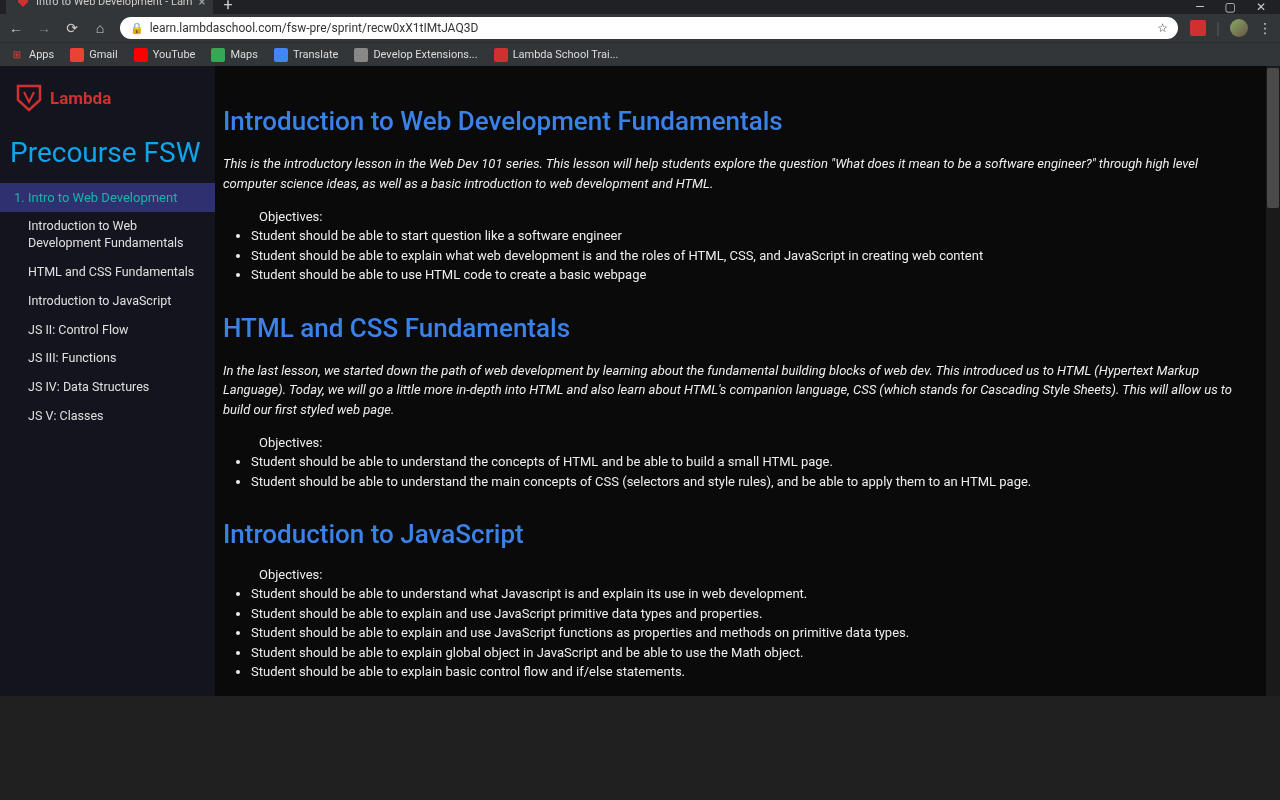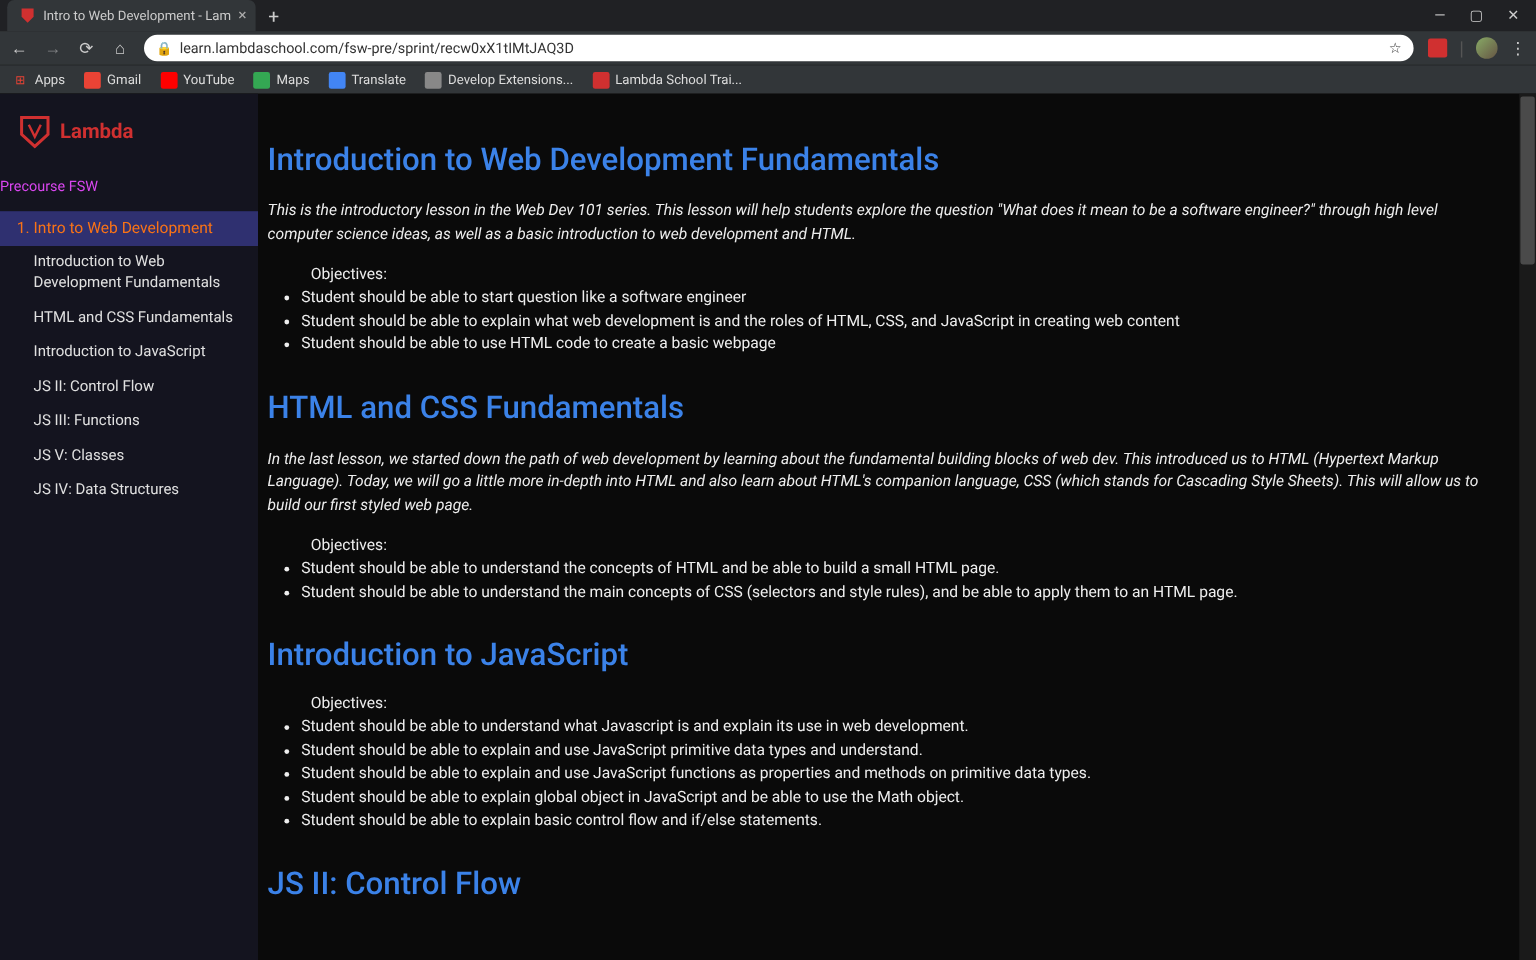"Intro to Web Development -" .titlebar { align-items: center -> flex-end; height: 26px -> 14px }
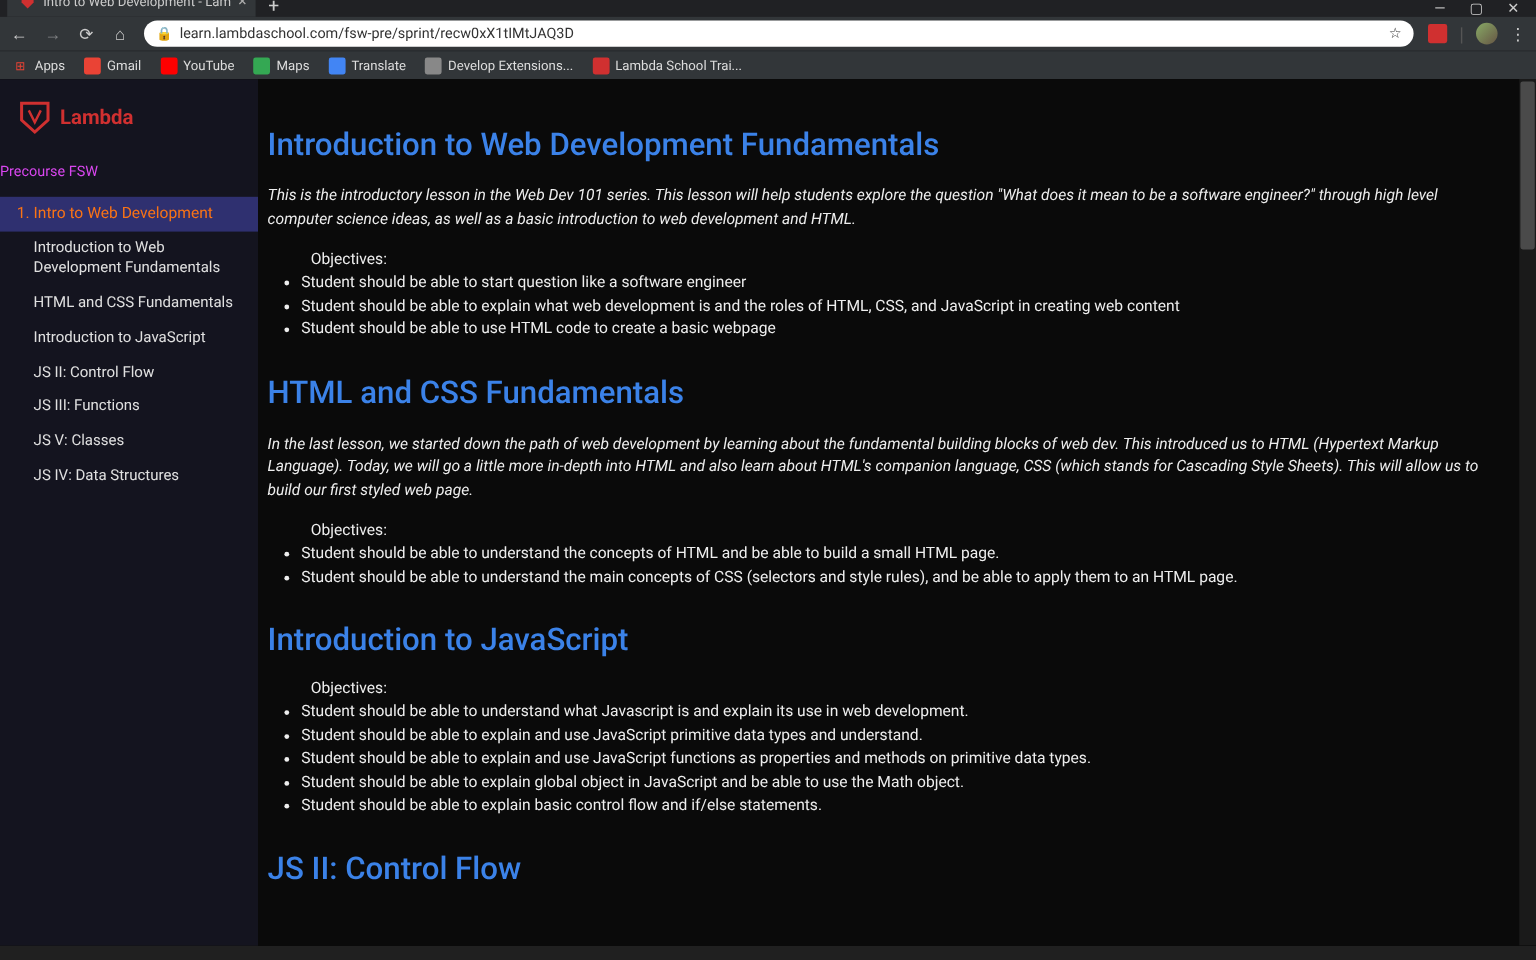"Lambda" .app { height: 722px -> 630px }
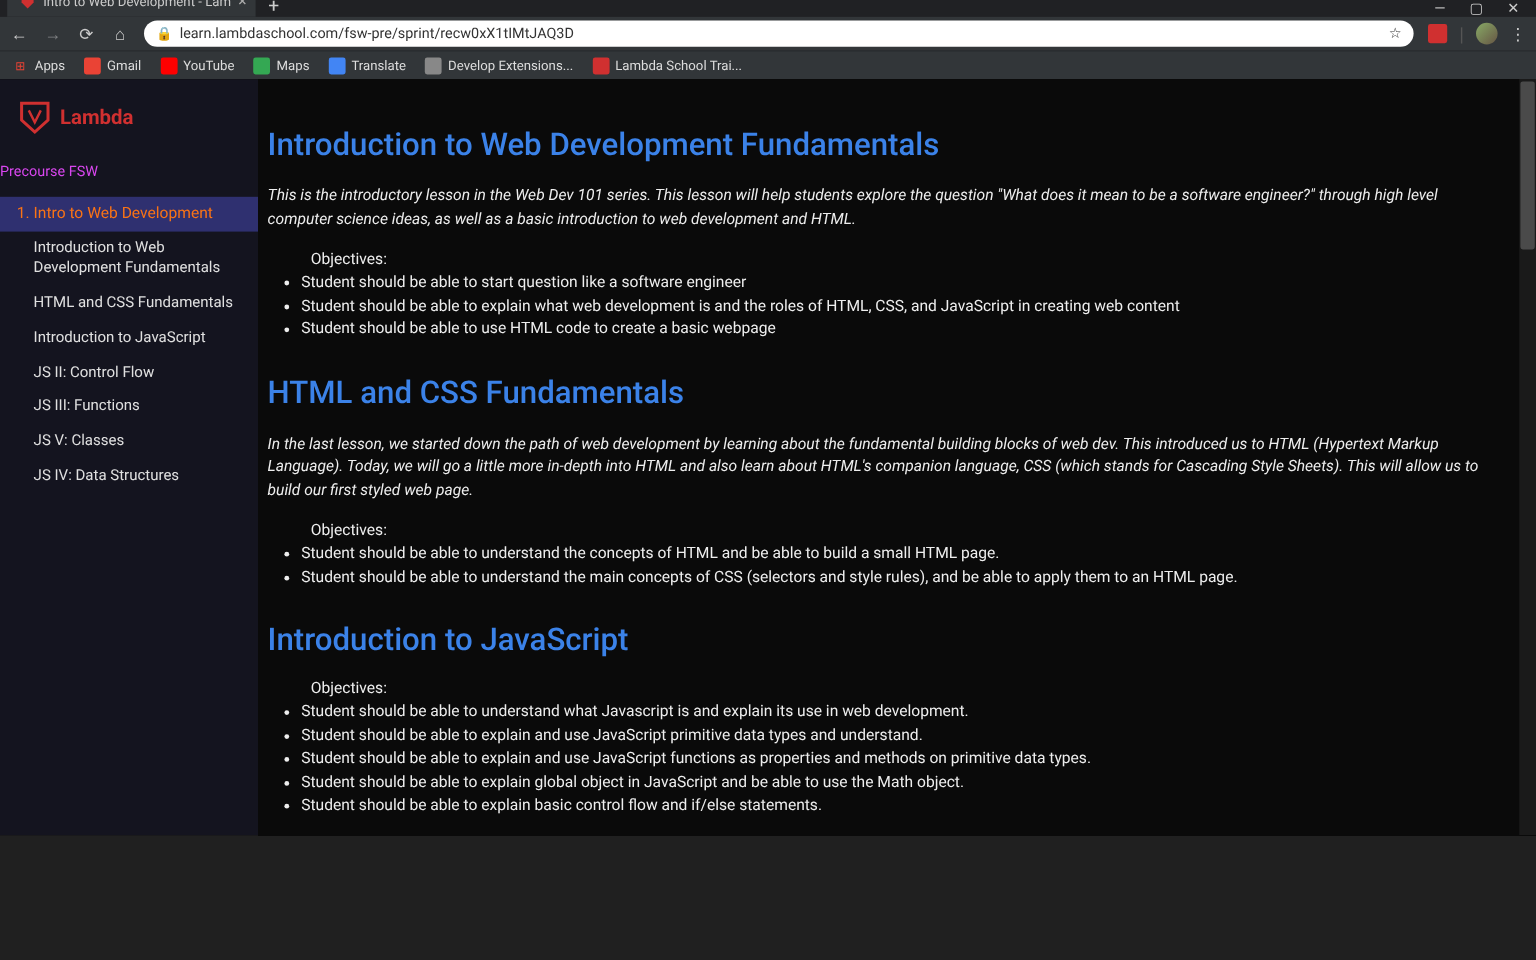"Precourse FSW" .course-title { color: #d946ef -> #0ea5e9; font-size: 12px -> 28px; padding: 0 0 14px -> 0 10px 14px }
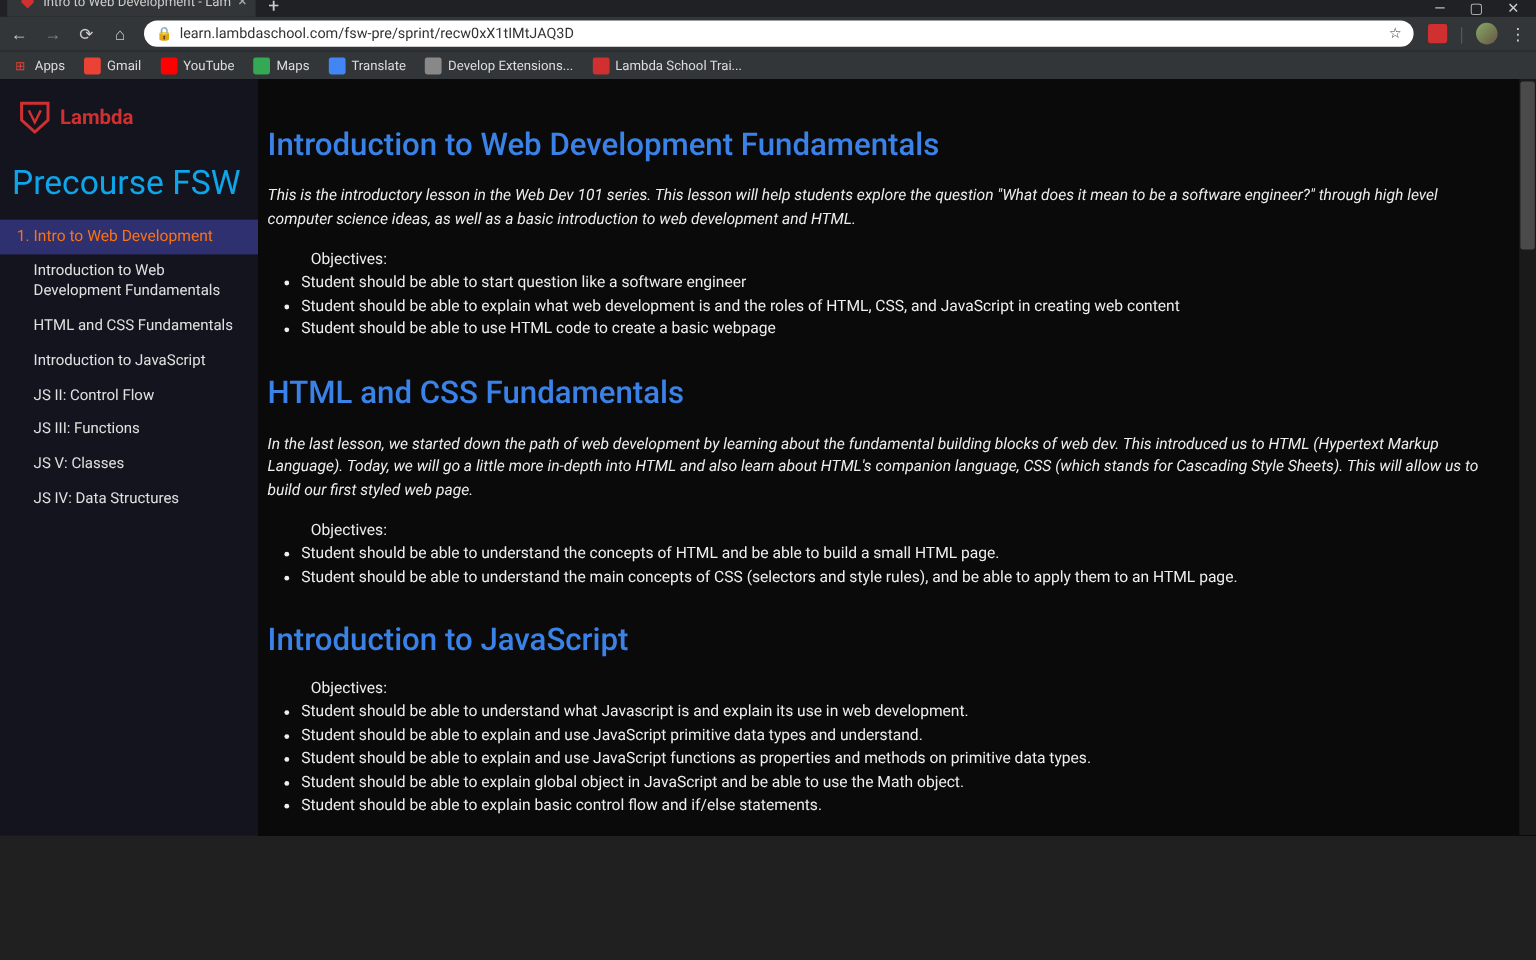"1. Intro to Web Development" .nav-item { color: #f97316 -> #14b8a6 }
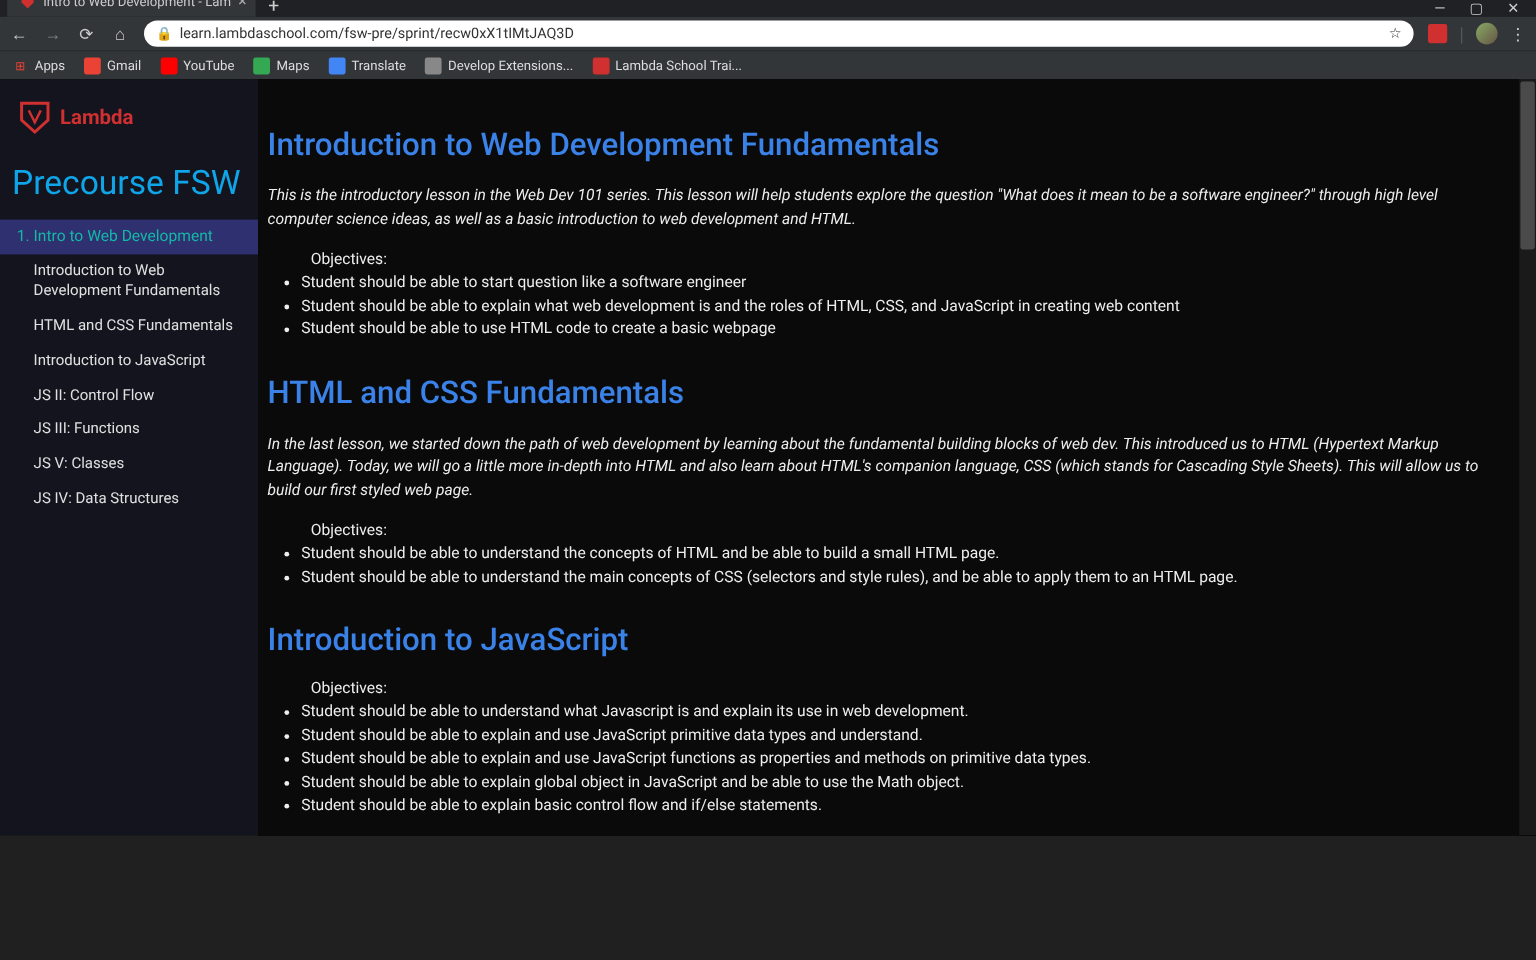"JS V: Classes" div.nav-sub { order: before "JS IV: Data Structures" -> after "JS IV: Data Structures" }
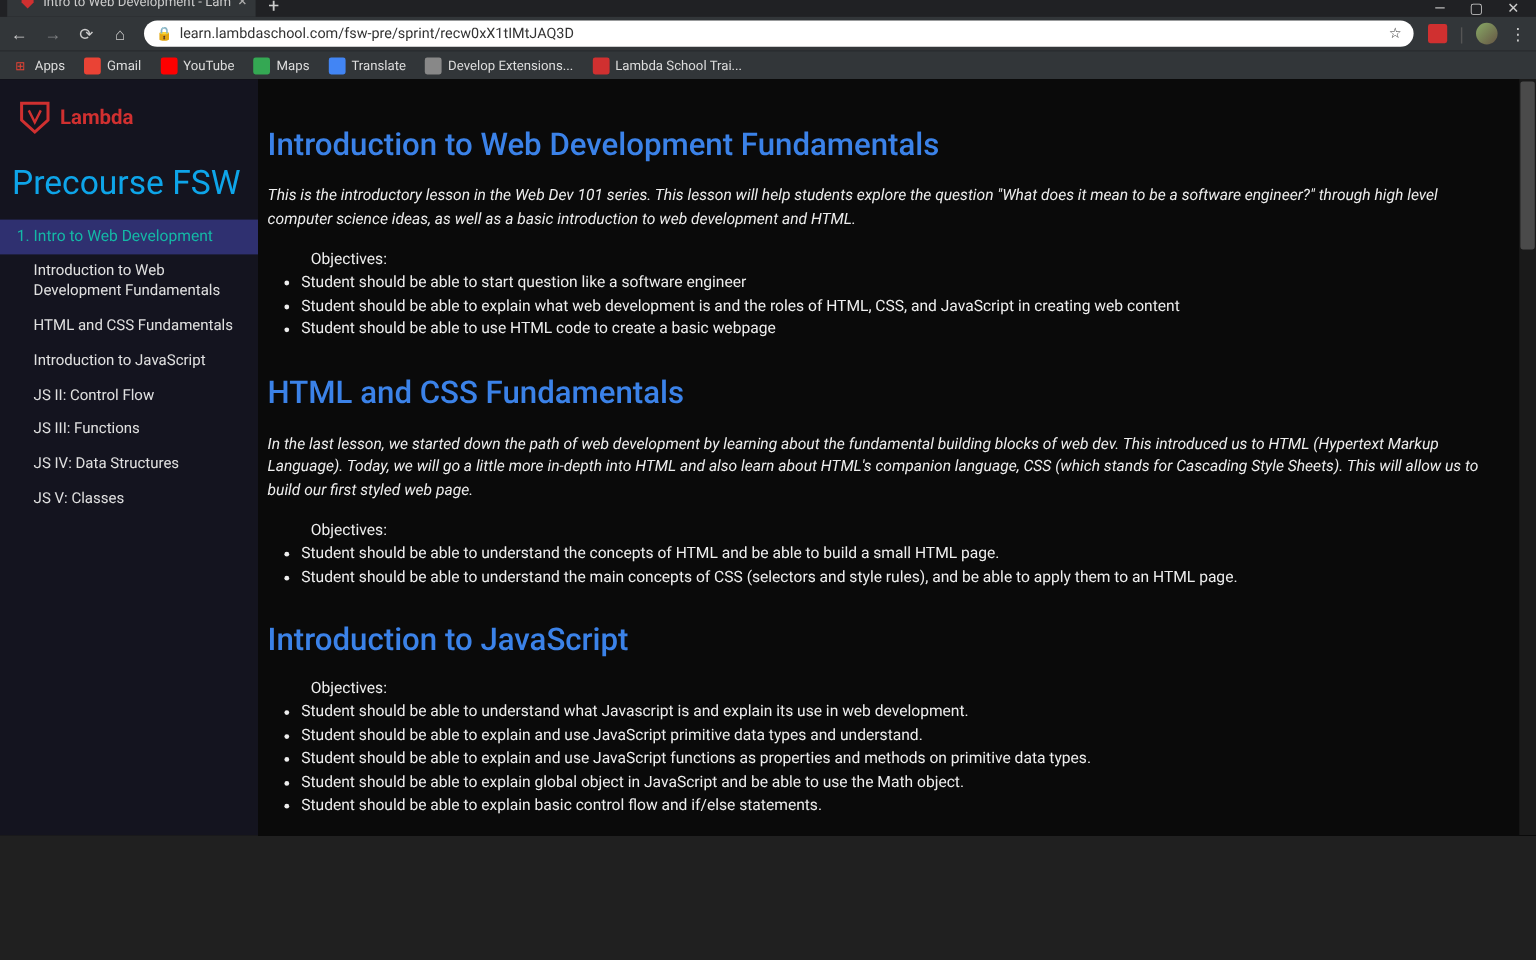"Student should be able to explain and use JavaScript primitive" li { text: understand -> properties }
